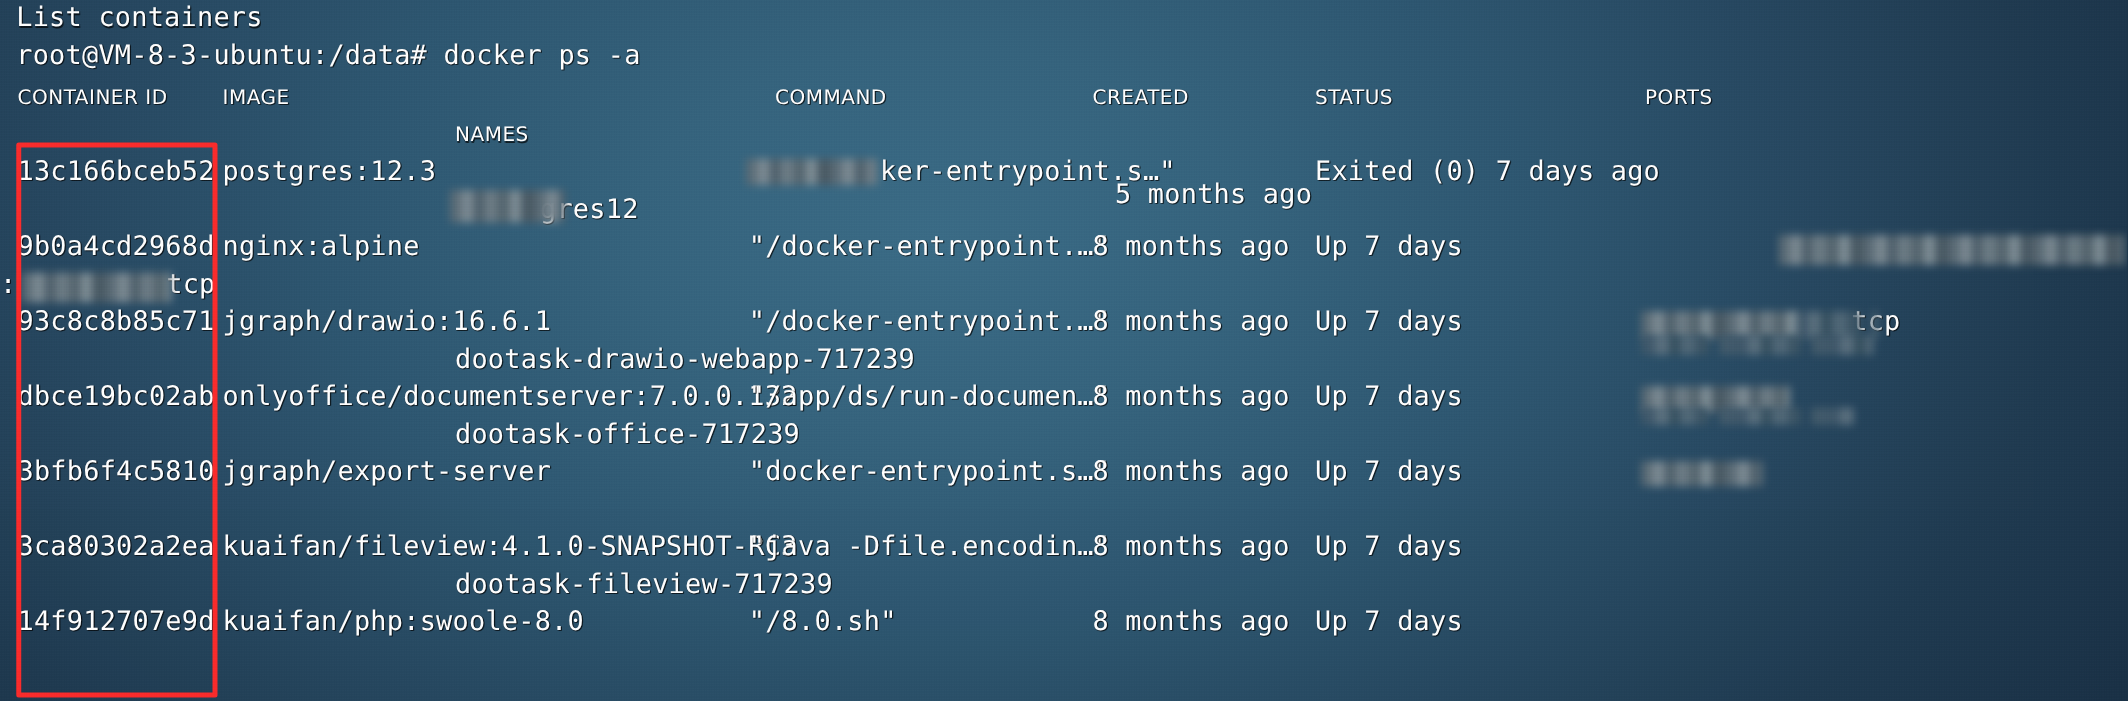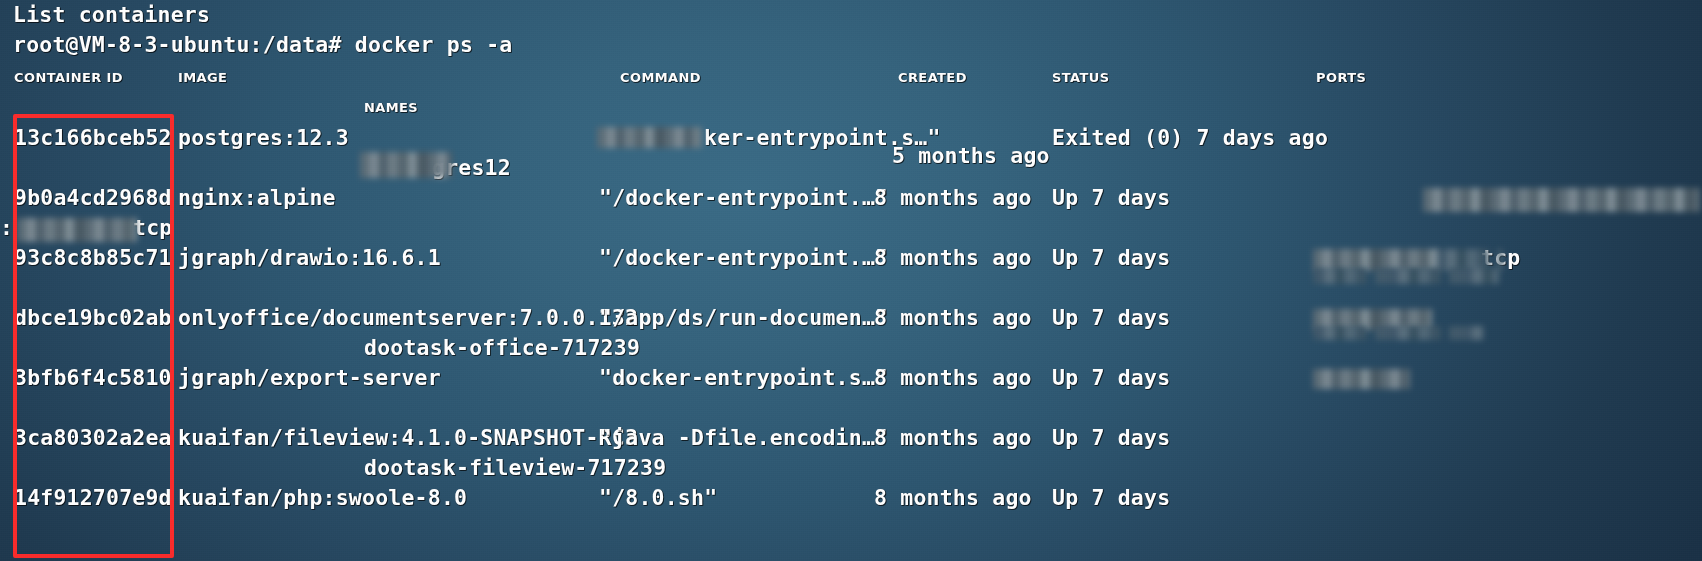"List containers" .line { font-weight: bold -> none }
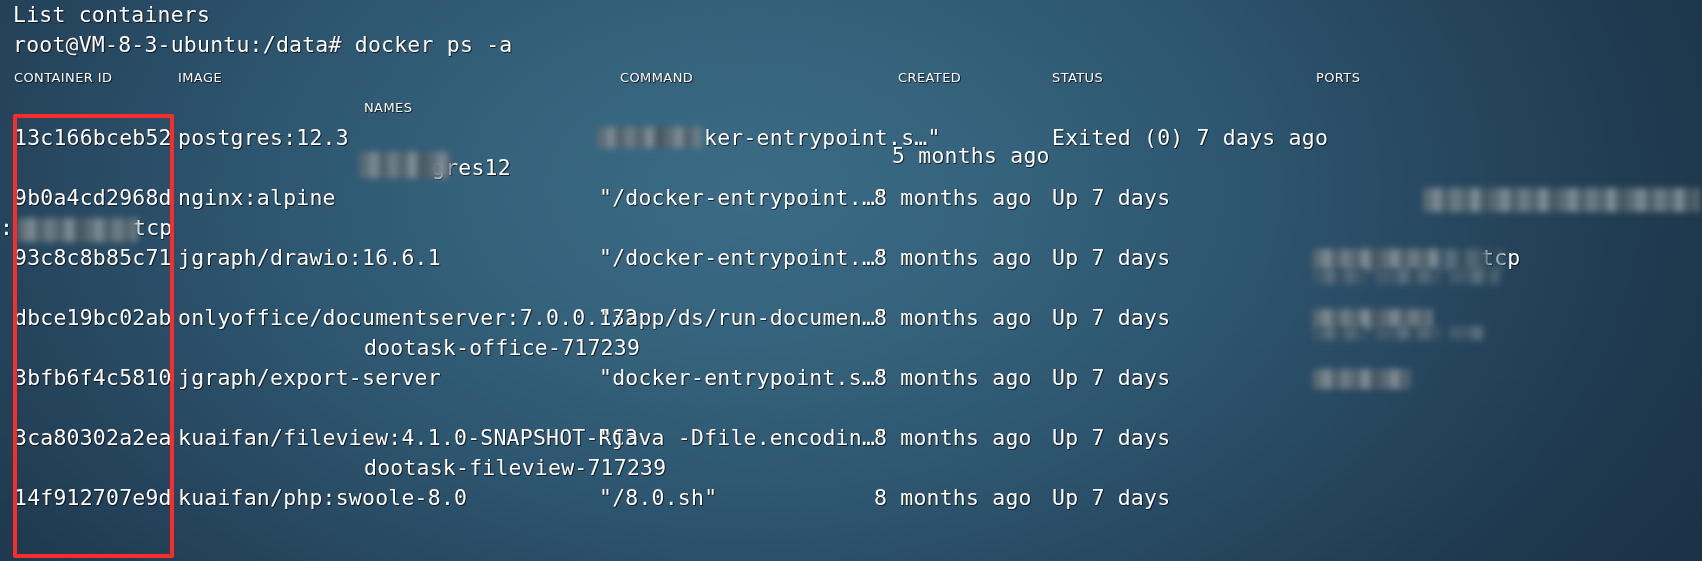"CONTAINER ID" .hdr { font-size: 13px -> 16px }
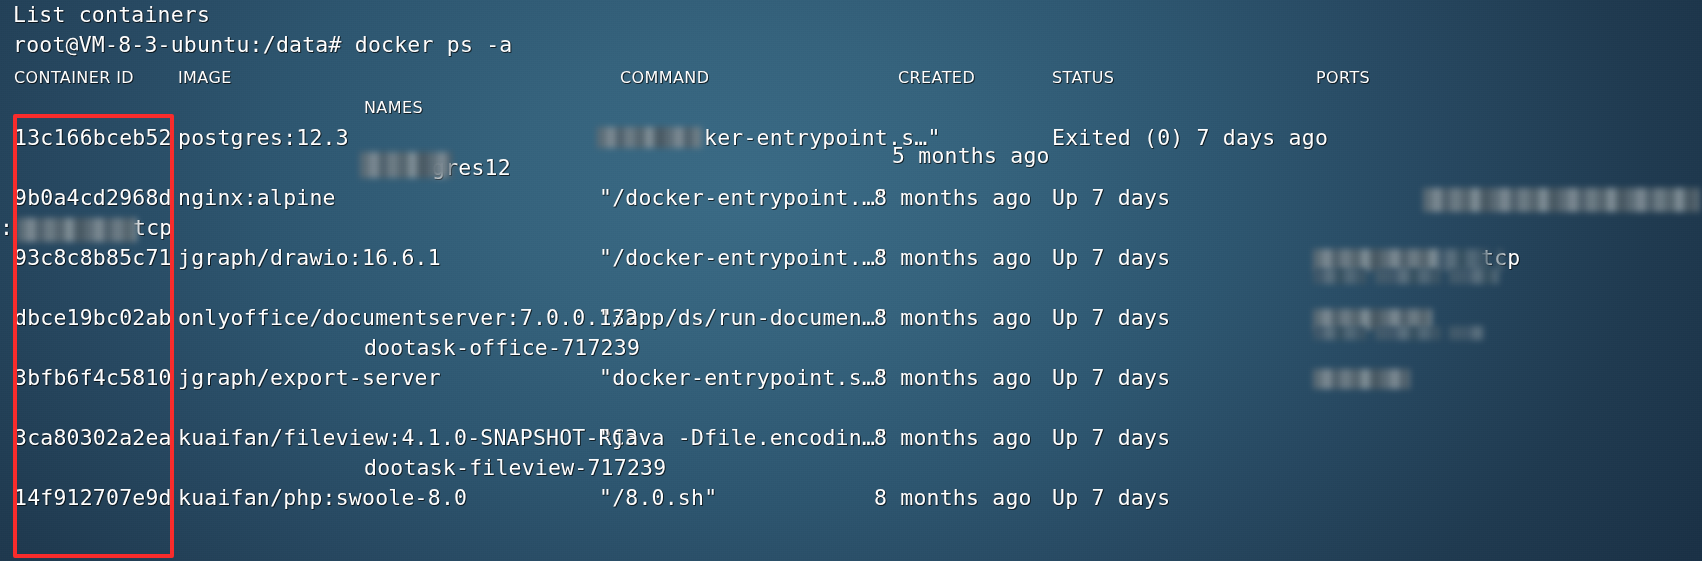"CREATED" div.line { margin-left: 24px -> none }
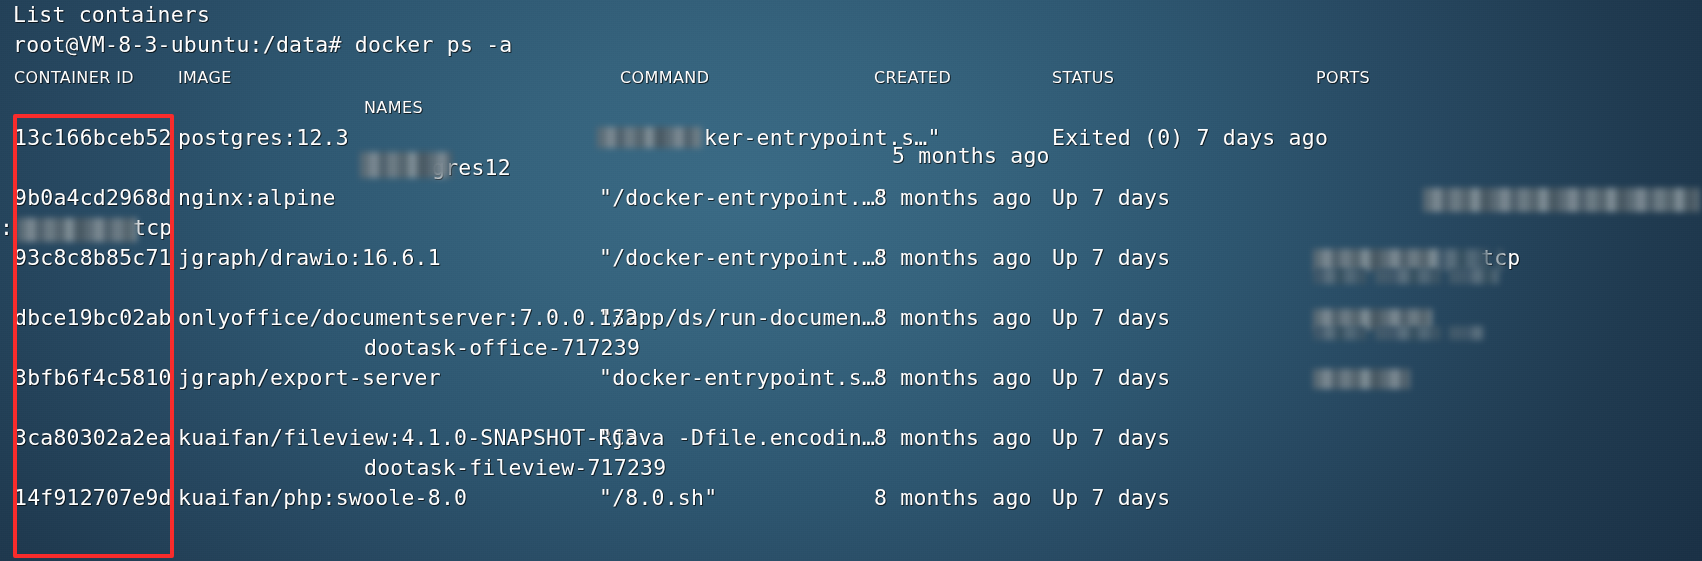"dootask-drawio-webapp-717239" div.line { html: none -> <div>dootask-drawio-webapp-717239</div> }
